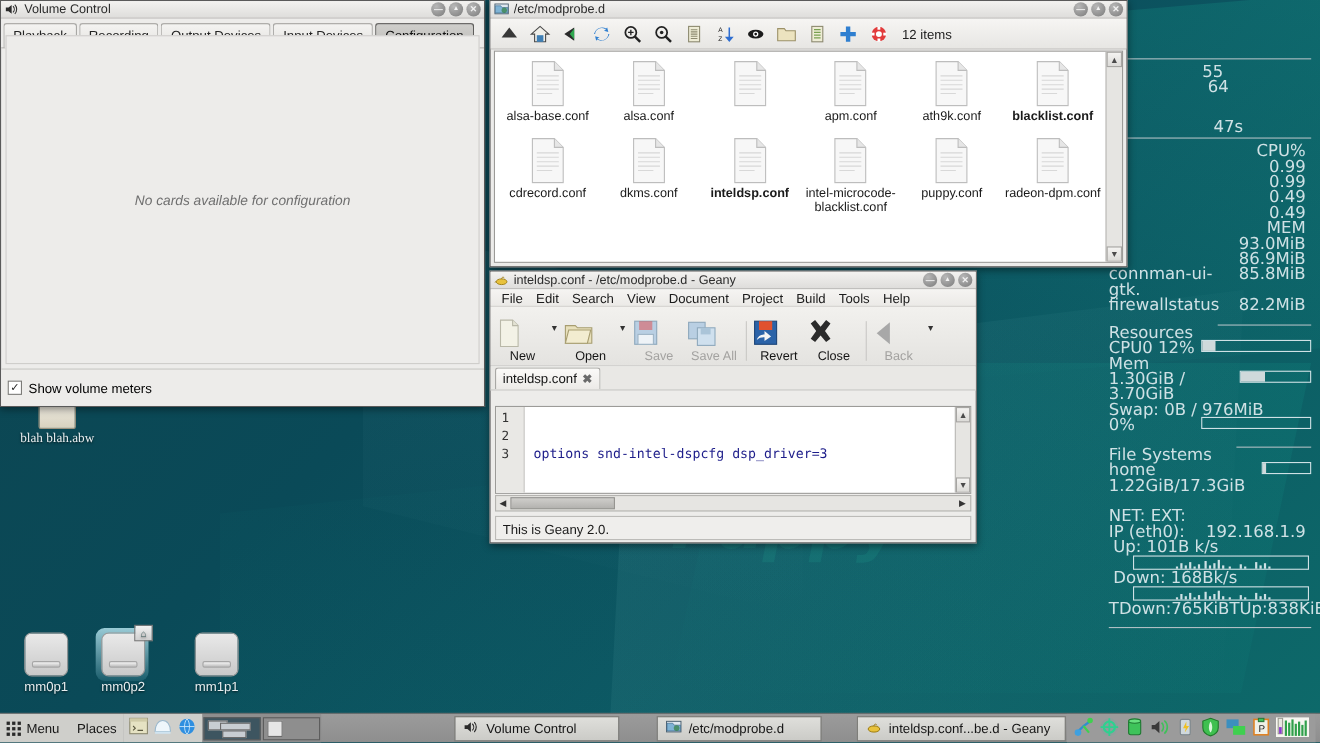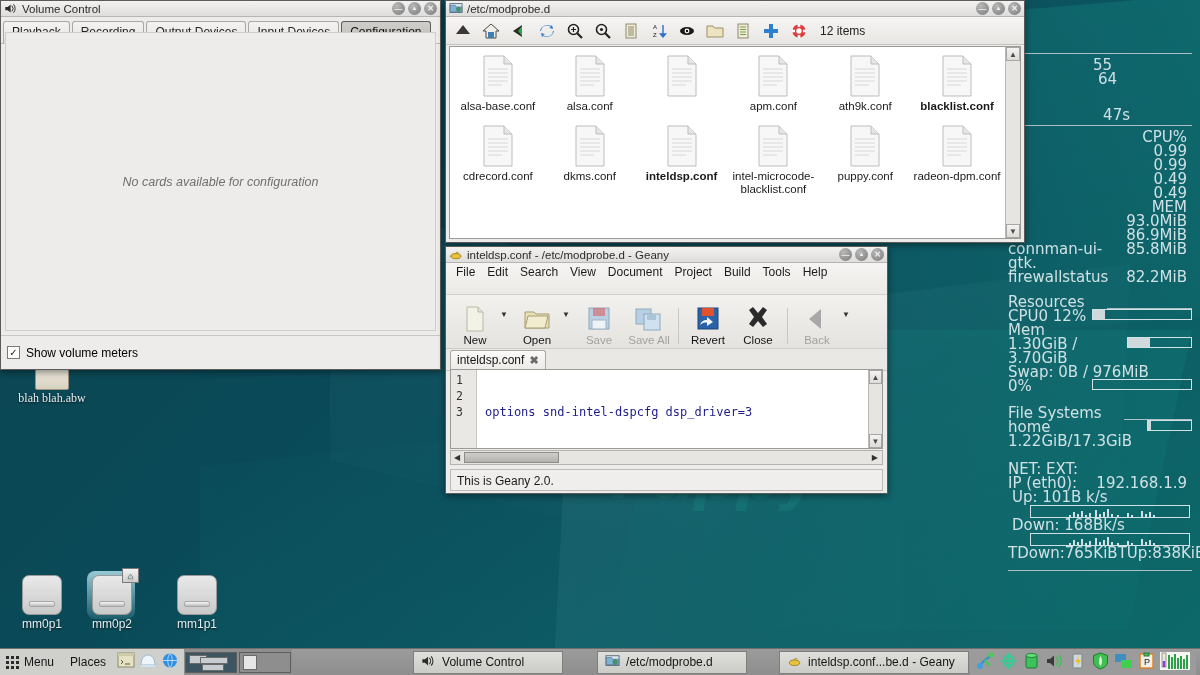"File" .gn-menu { align-items: flex-start -> center; height: 32px -> 16px }
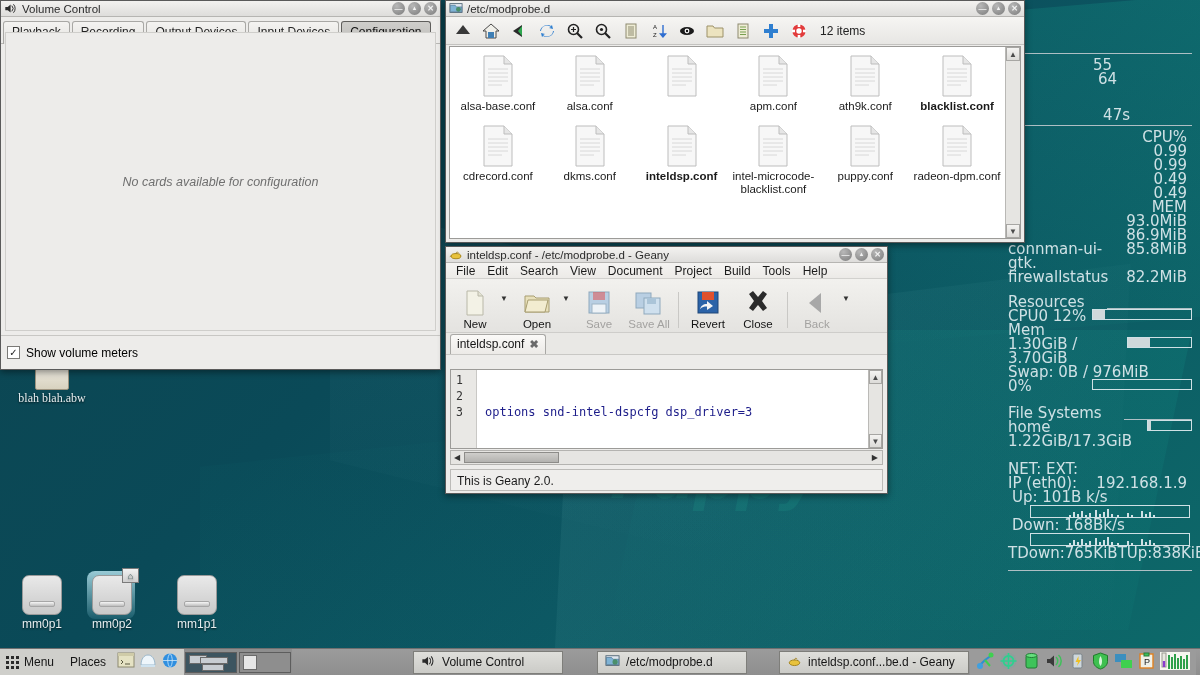"Resources" .ck-head { align-items: flex-end -> flex-start }
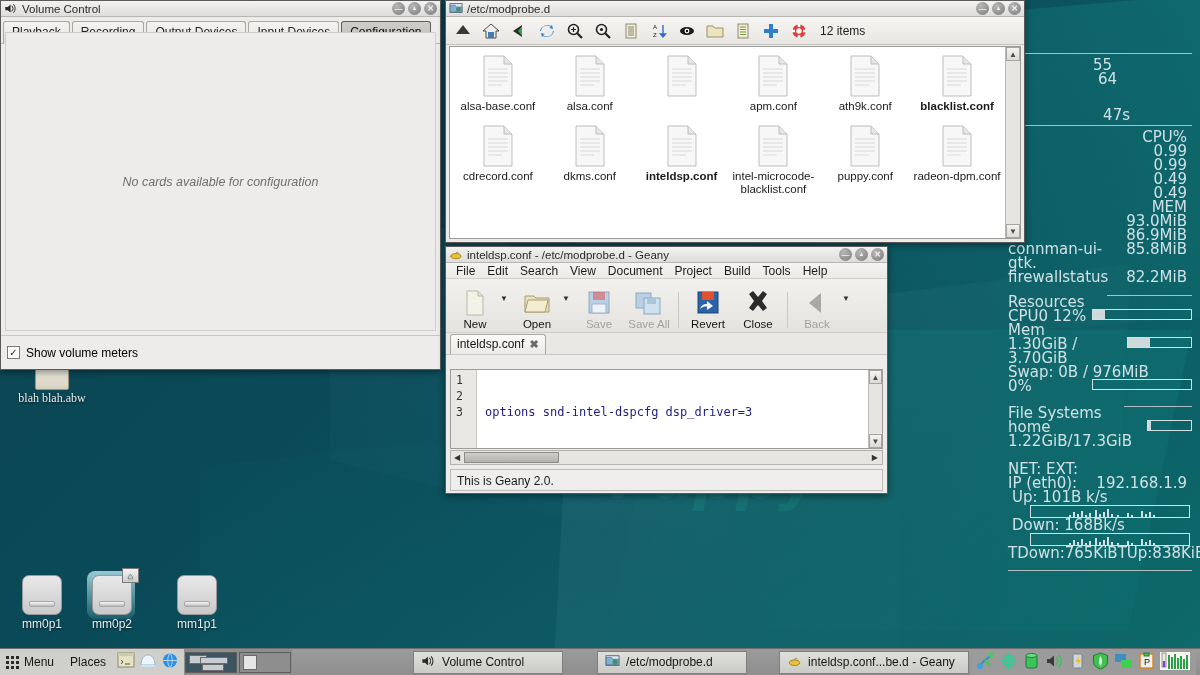"New" .gn-tool { align-items: center -> none }
